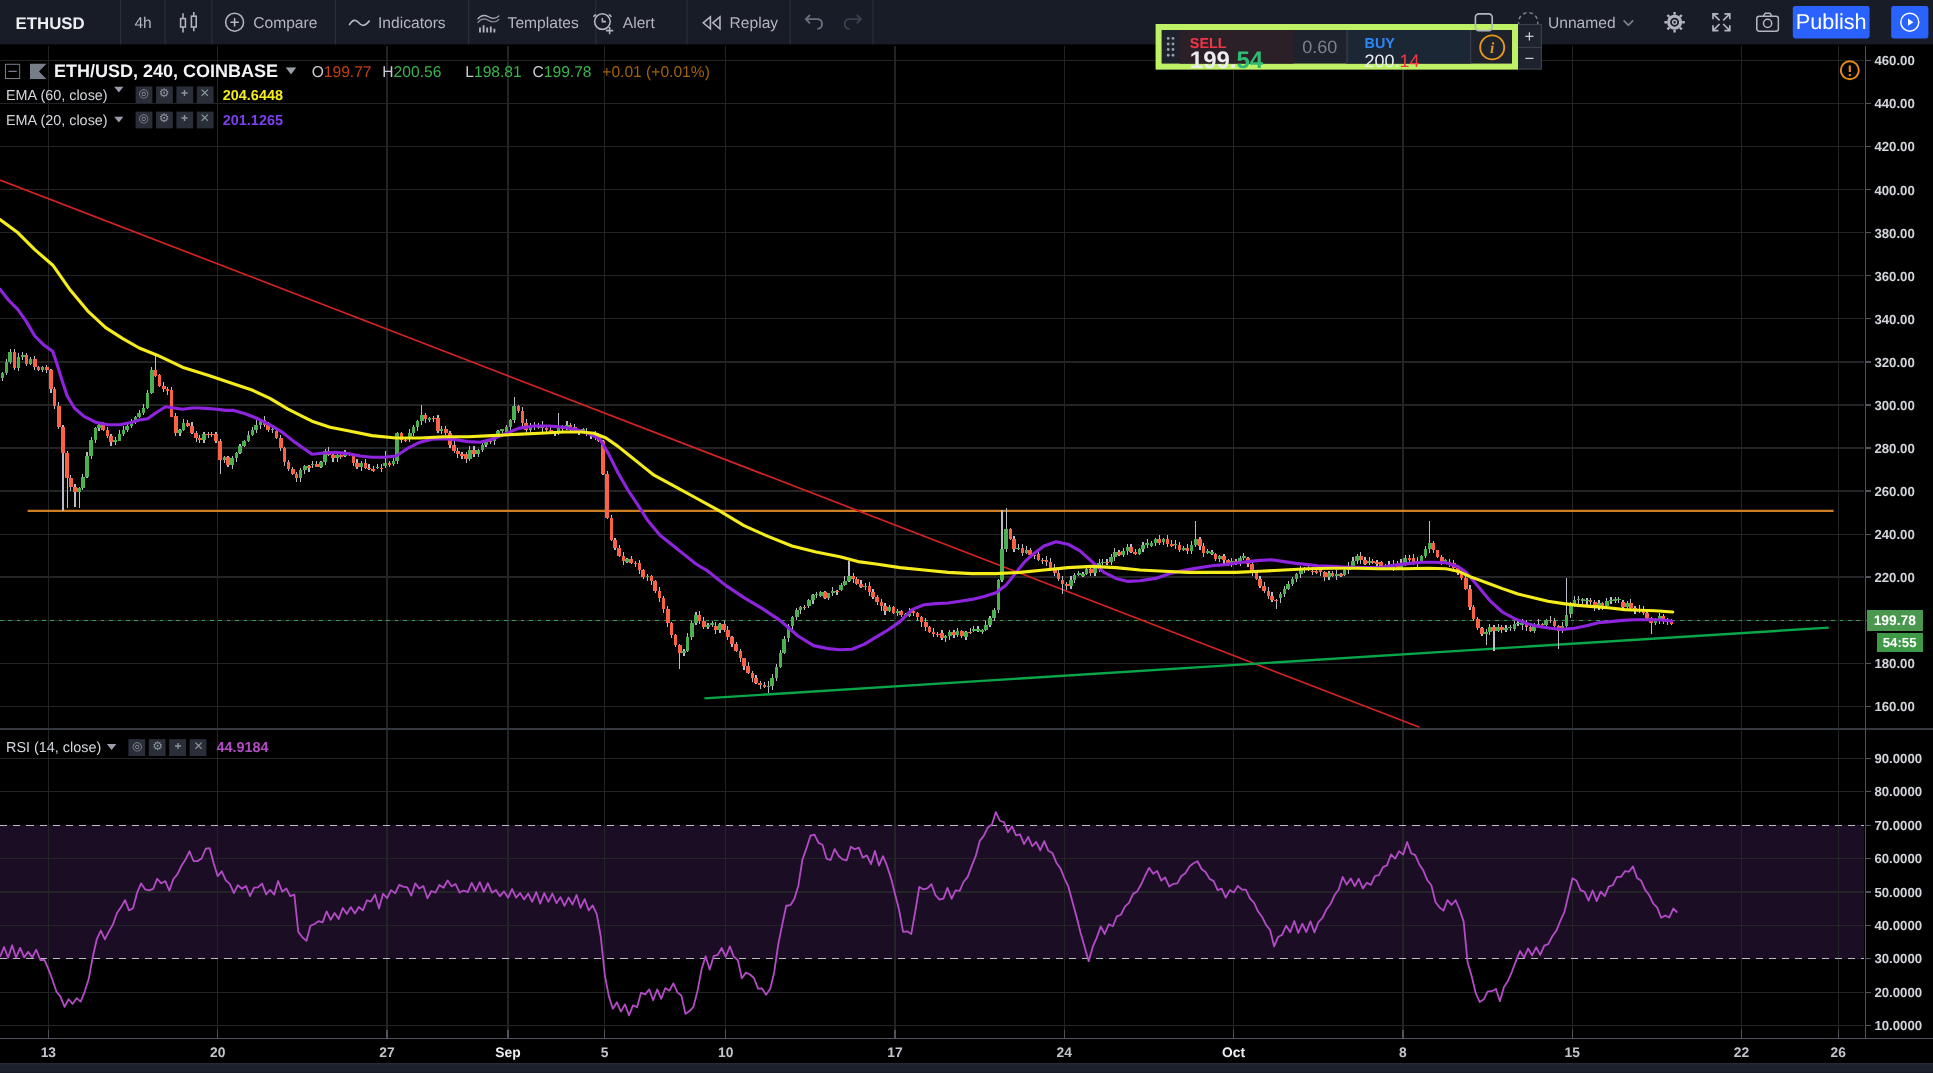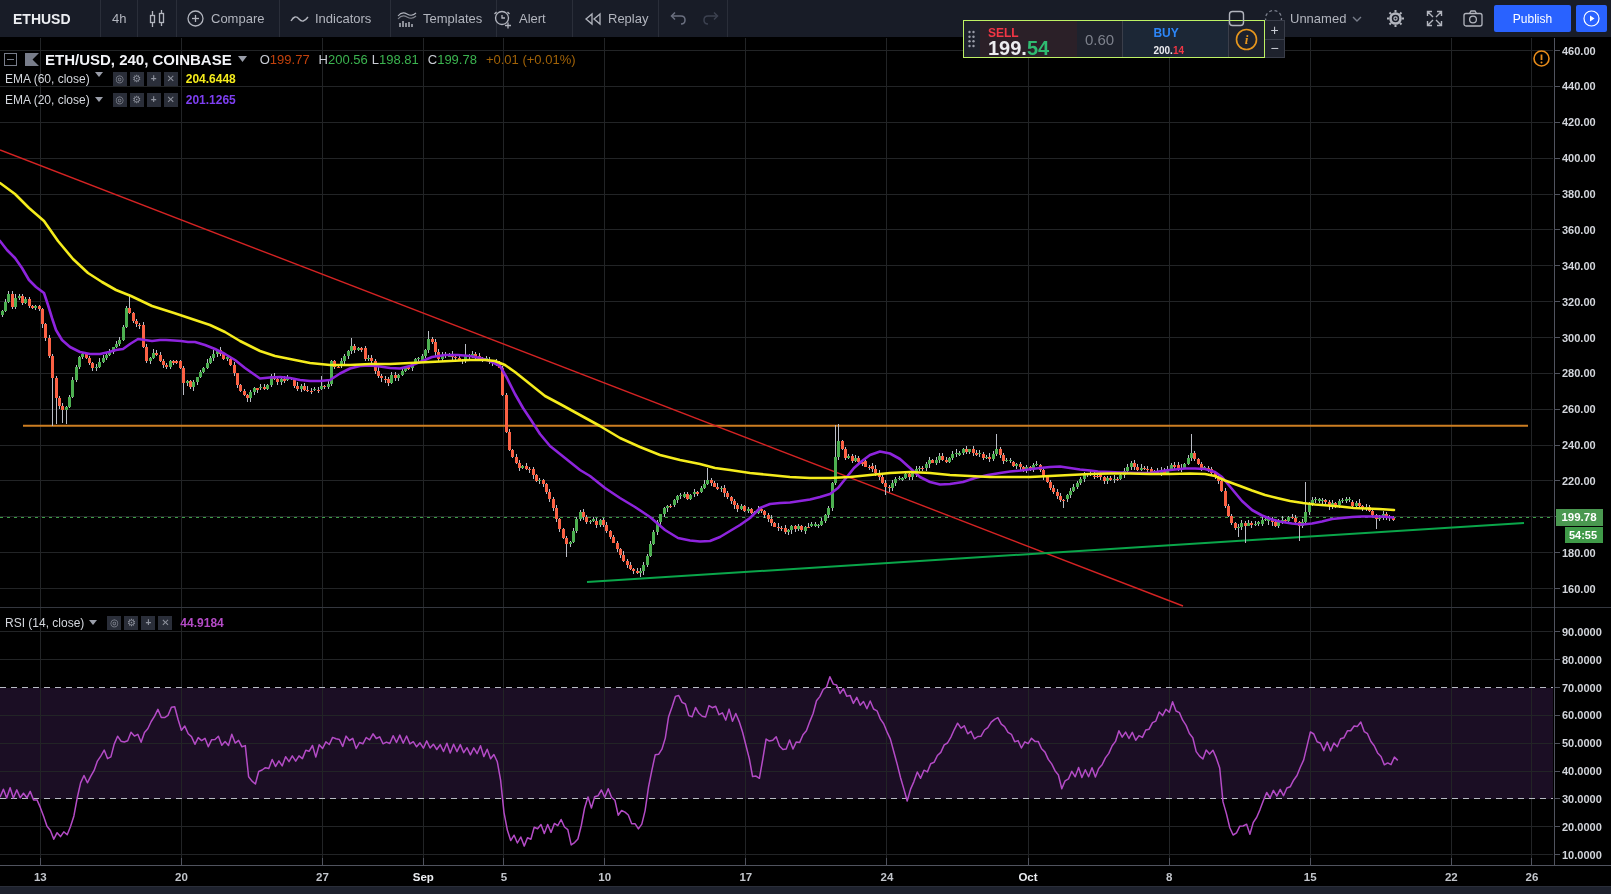"Publish" div { font-size: 12px -> 18px; width: 77px -> 64px }
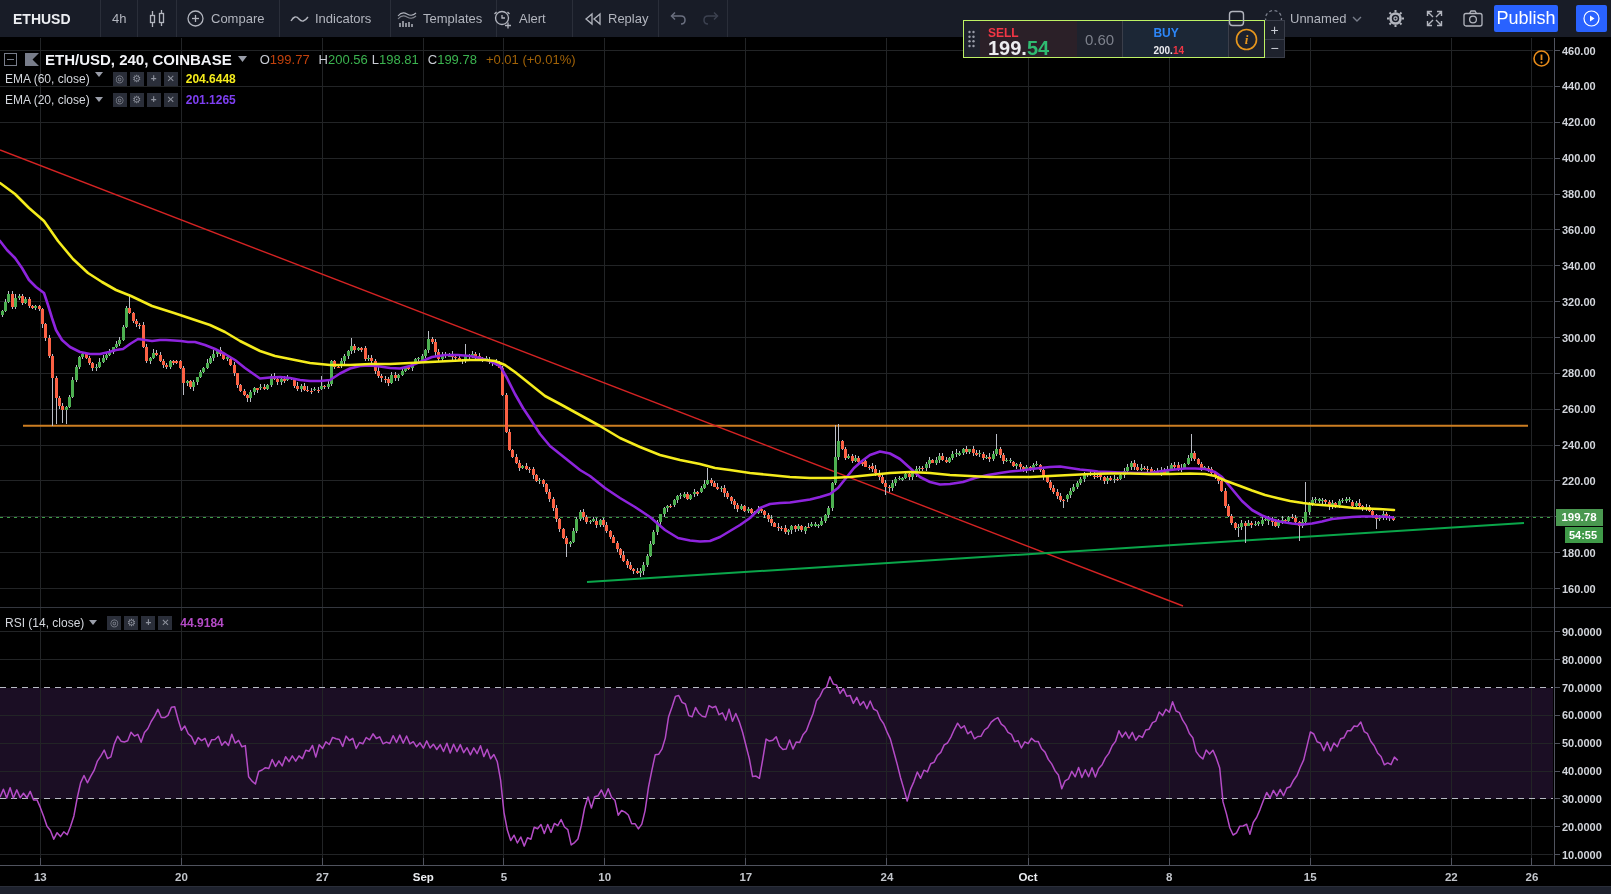"SELL" div { border: 1px solid #bef264 -> 5px solid #bef264 }
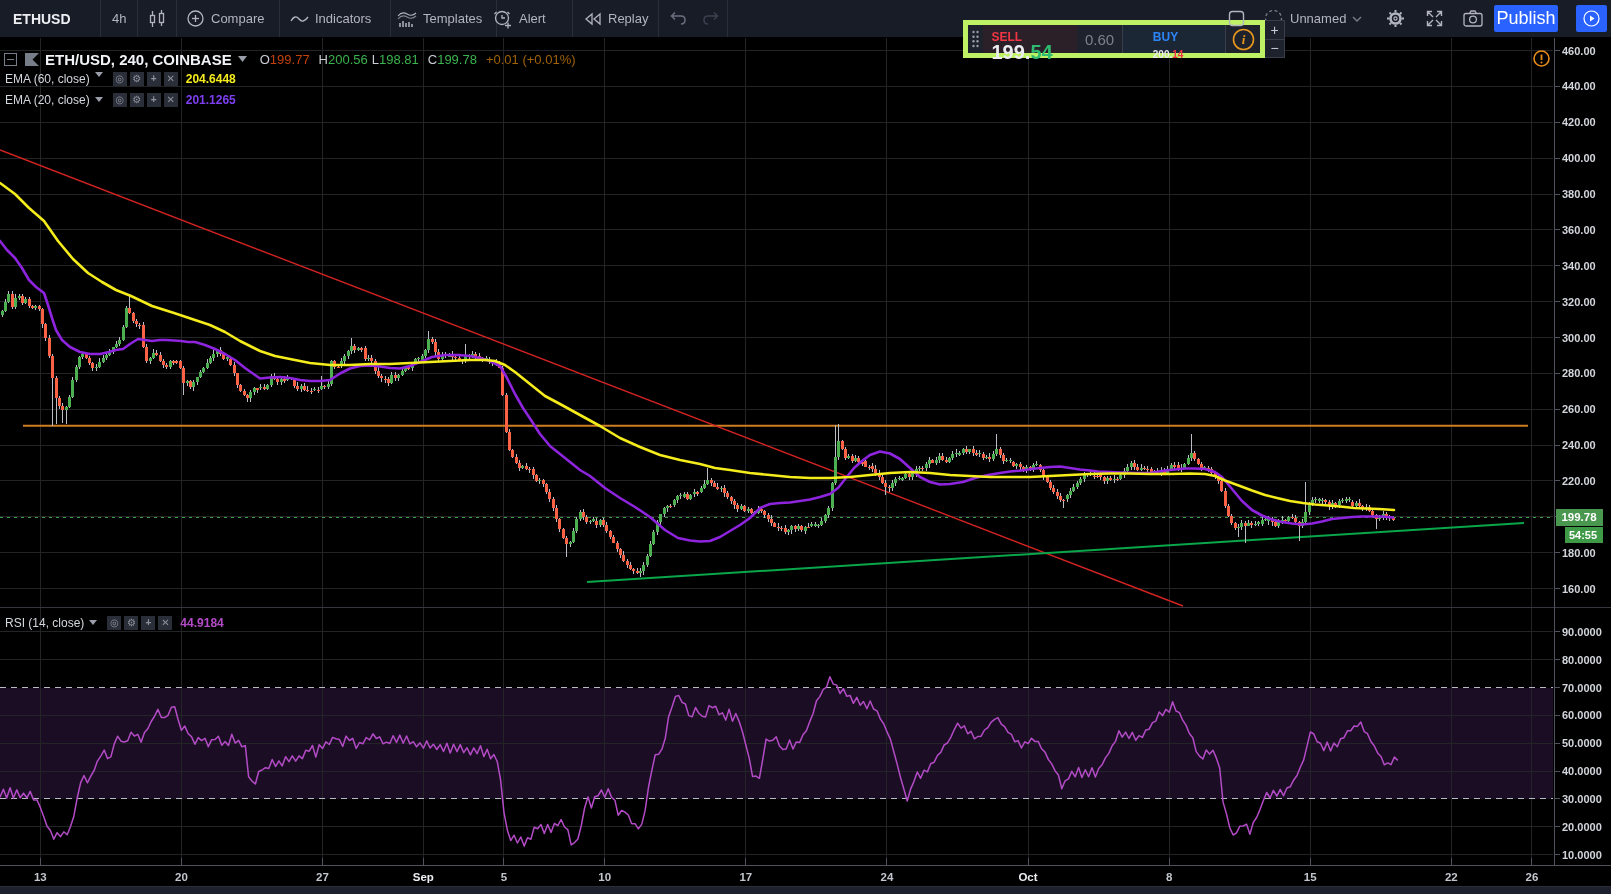"BUY" div { padding: 3px 0 0 30px -> 3px 0 0 14px }
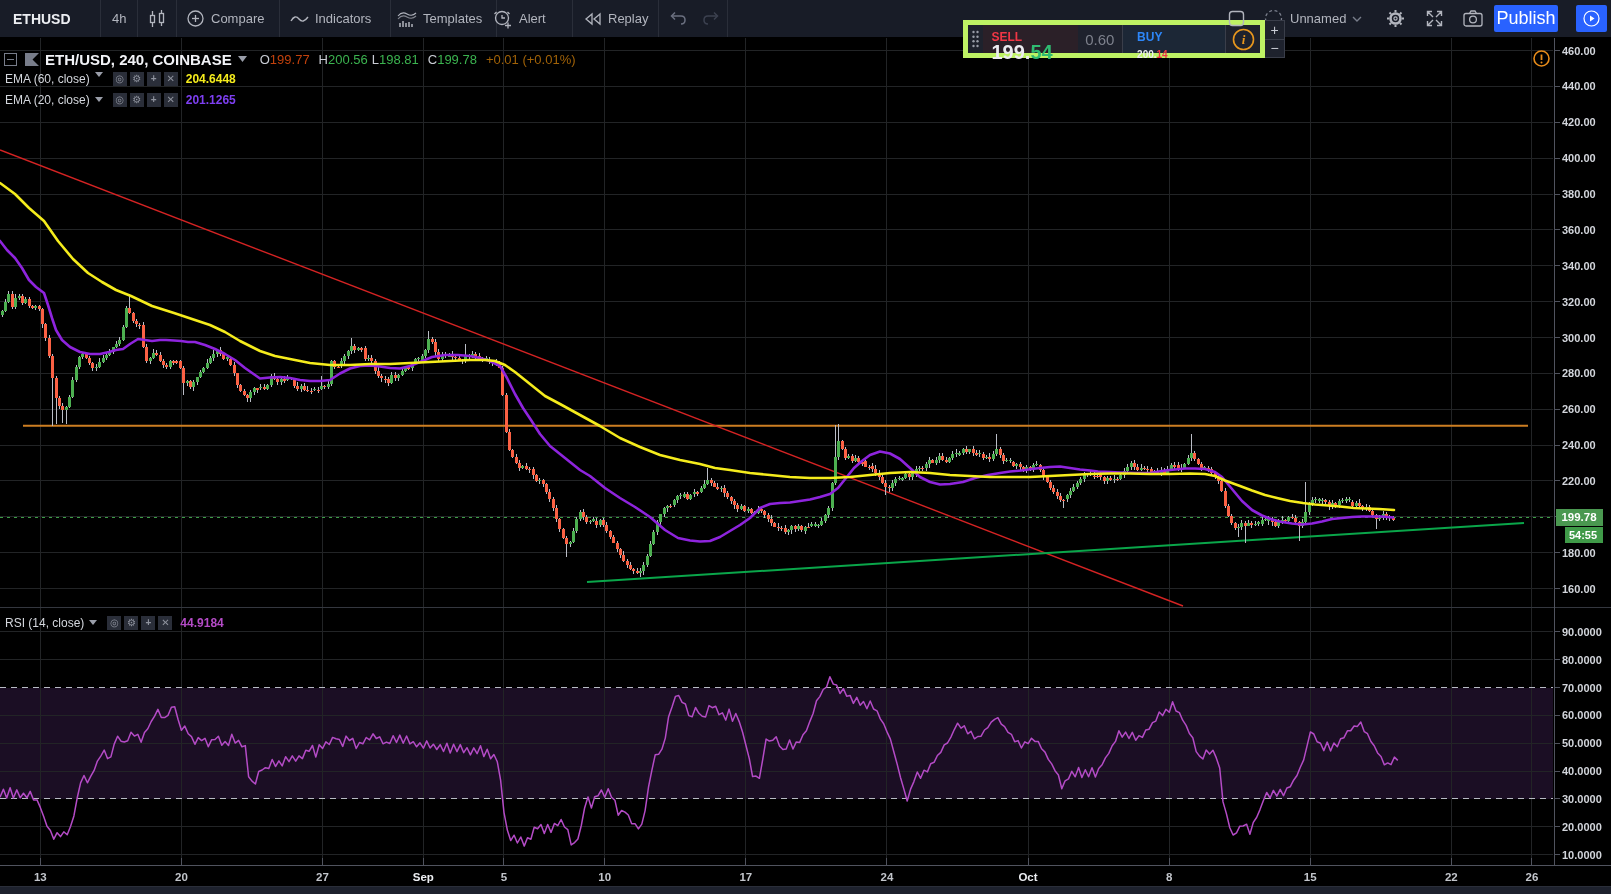"L198.81" span { margin-left: 4px -> 20px }
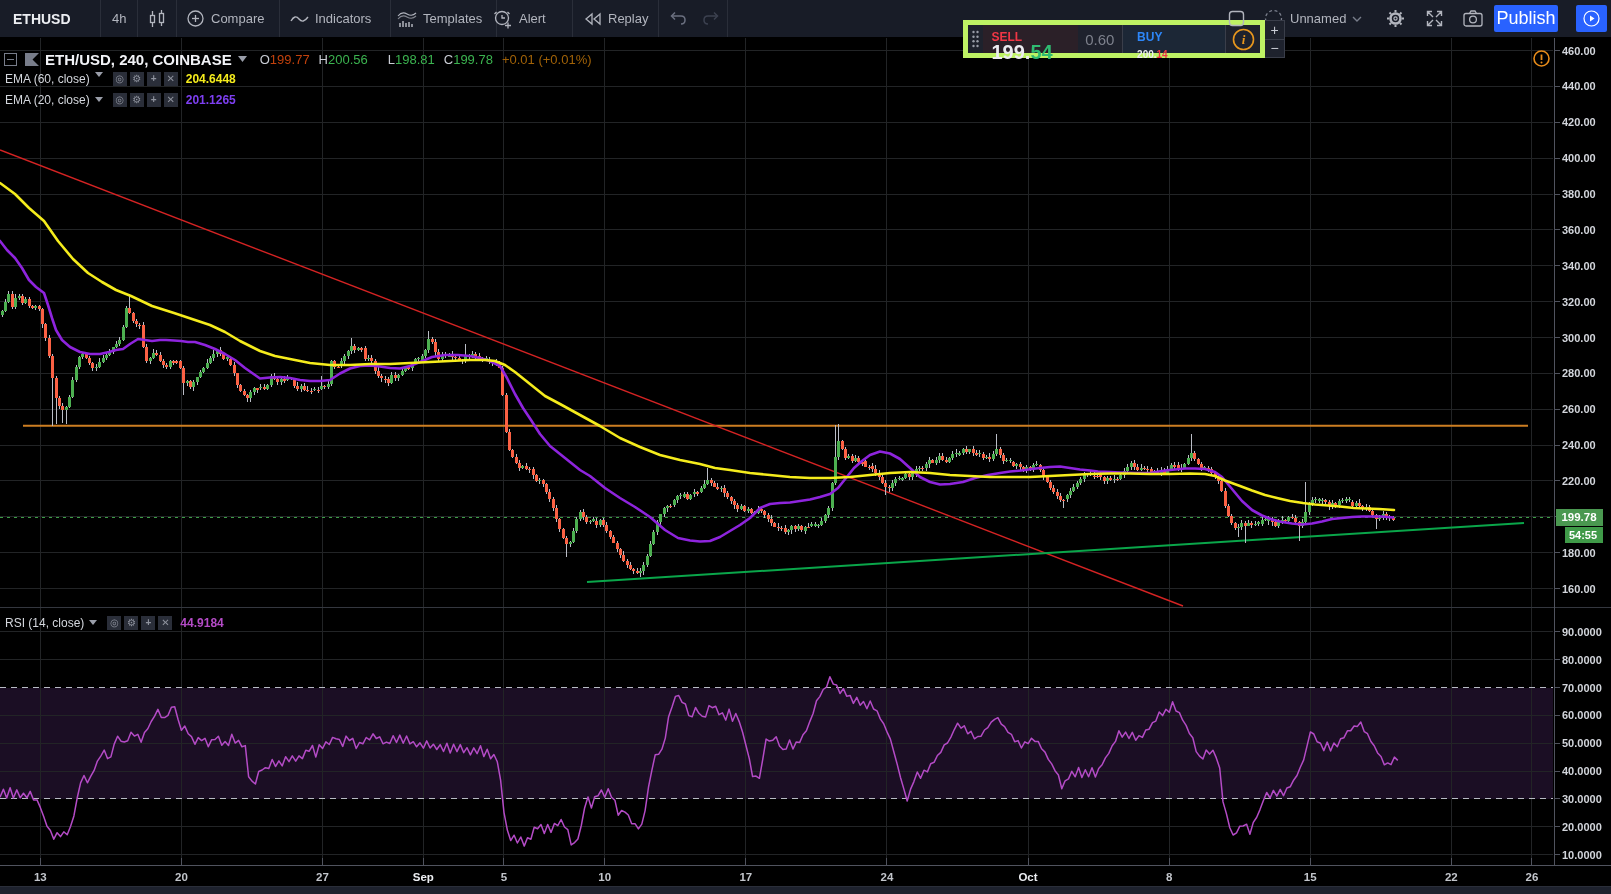"200.14" span { font-size: 10px -> 15px; font-weight: bold -> normal }
